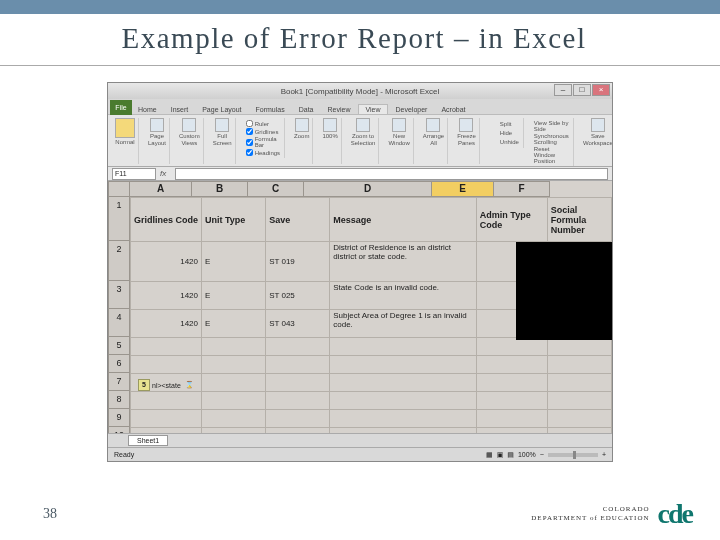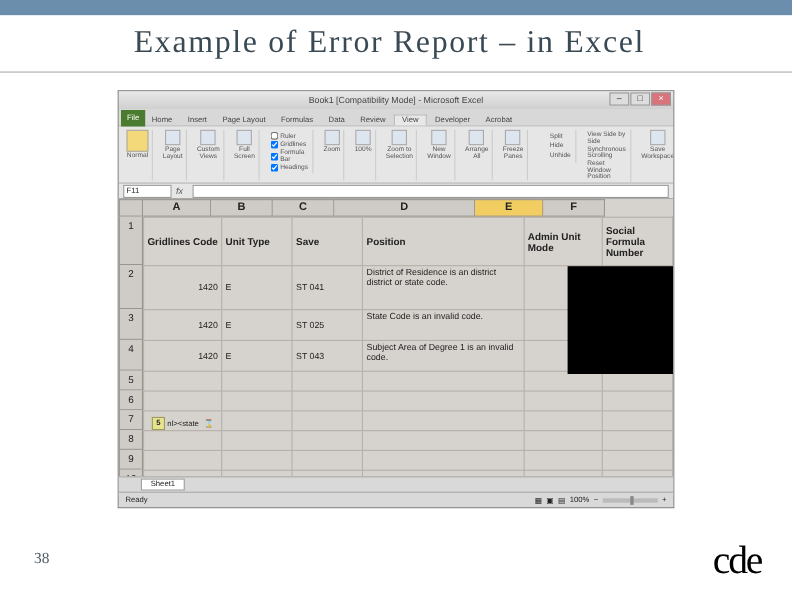"Position" td { text: Position -> Message }
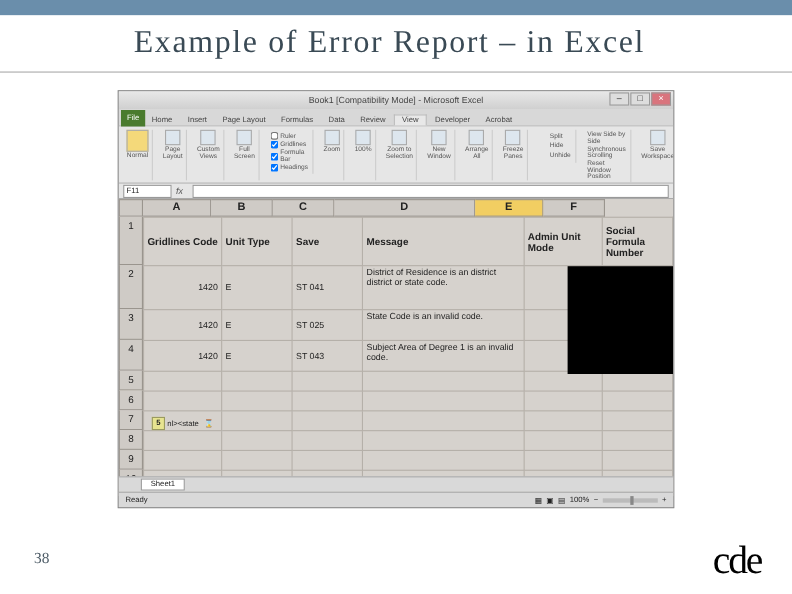"Admin Unit Mode" td { text: Unit Mode -> Type Code }
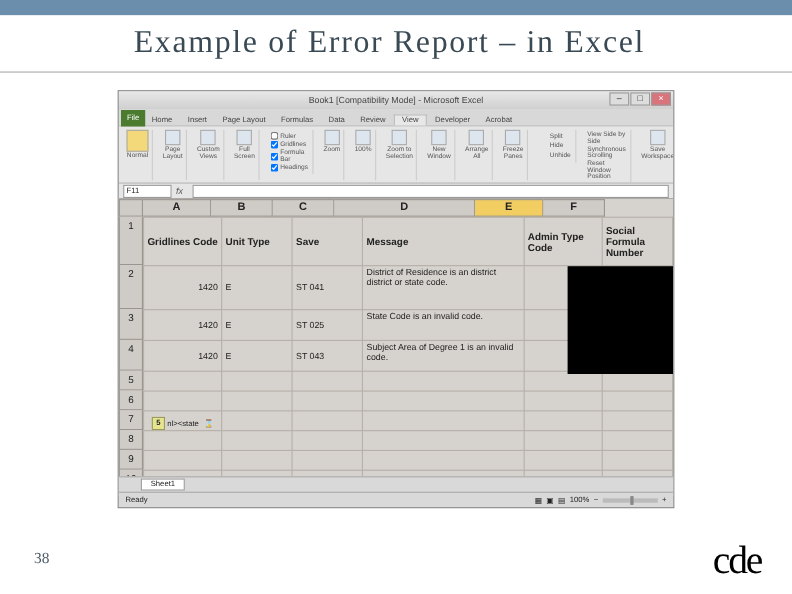"ST 041" td { text: 041 -> 019 }
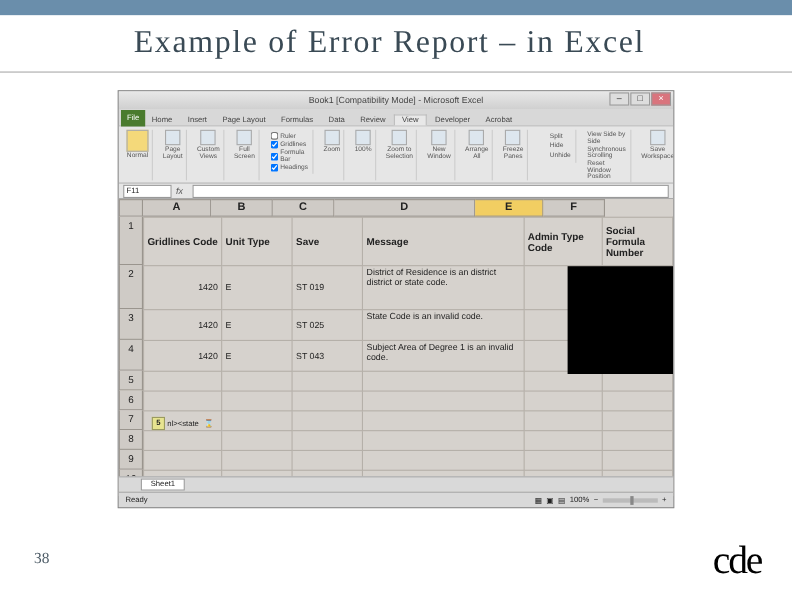"38" .footer { left: 3px -> 15px }
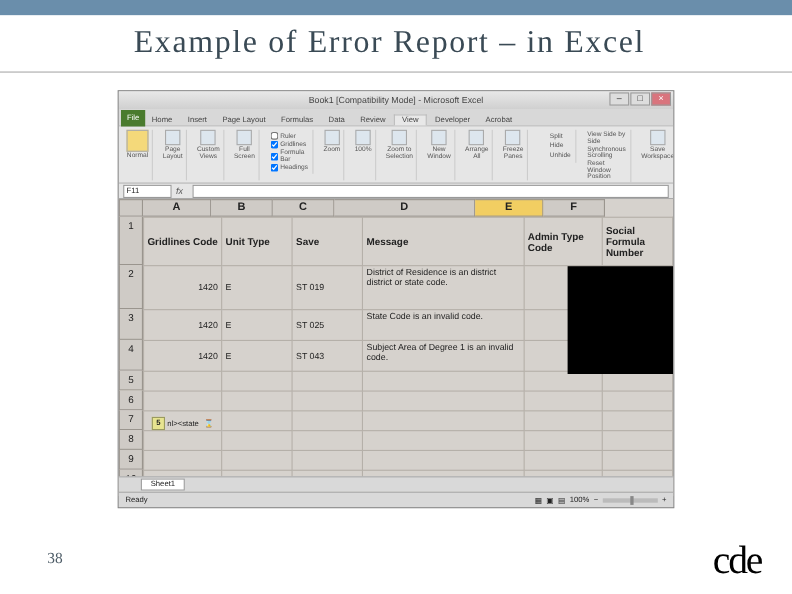"COLORADO" div.cde-text { html: none -> <div> <div>COLORADO</div> <div>DEPARTMENT of EDUCATION</div> </div> }
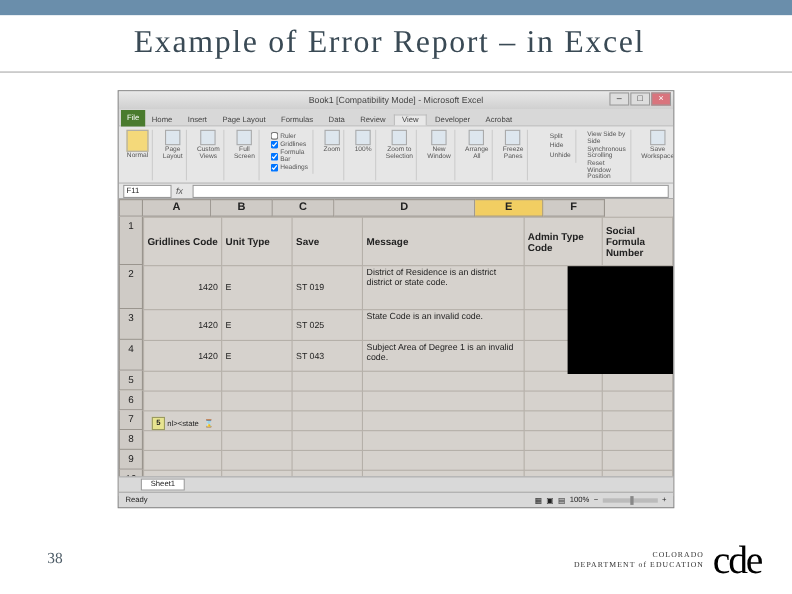"cde" .cde-mark { color: #000000 -> #0f766e; font-size: 36px -> 28px; font-weight: 400 -> 700 }
